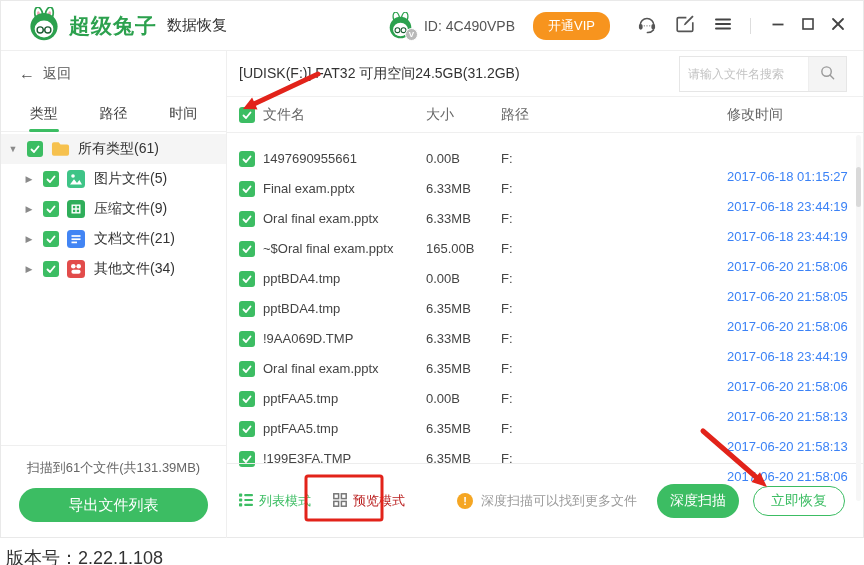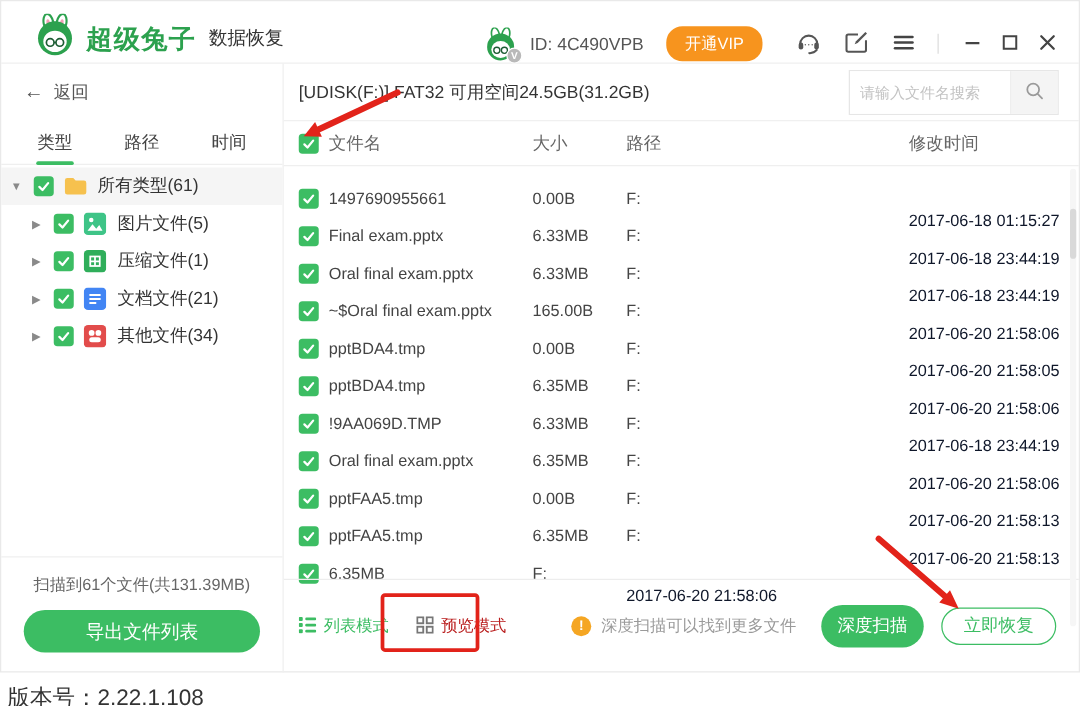"超级兔子" .titlebar { align-items: flex-end -> center }
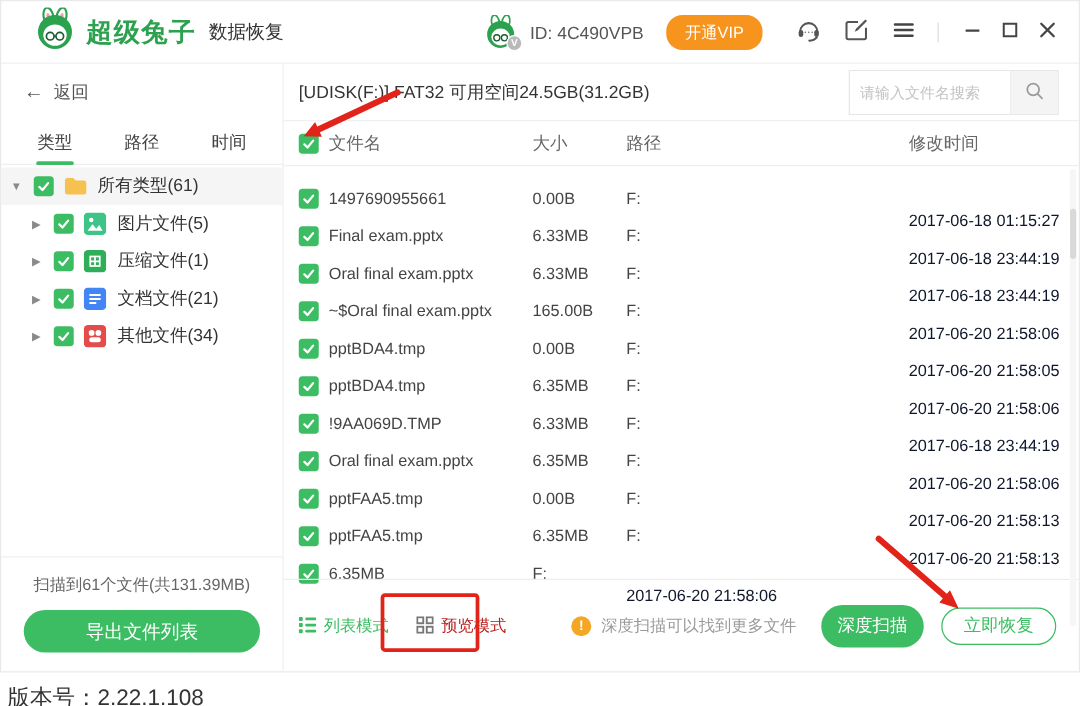"2017-06-18 01:15:27" .cell-time { color: #0f172a -> #3b82f6 }
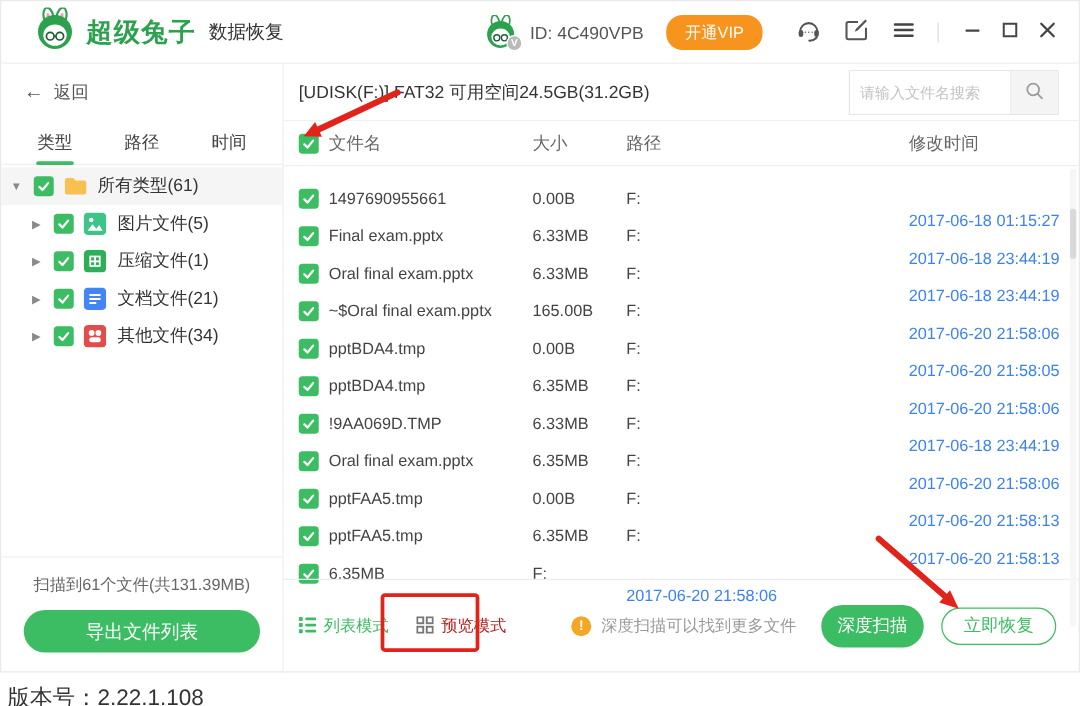"压缩文件(1)" span { text: 1 -> 9 }
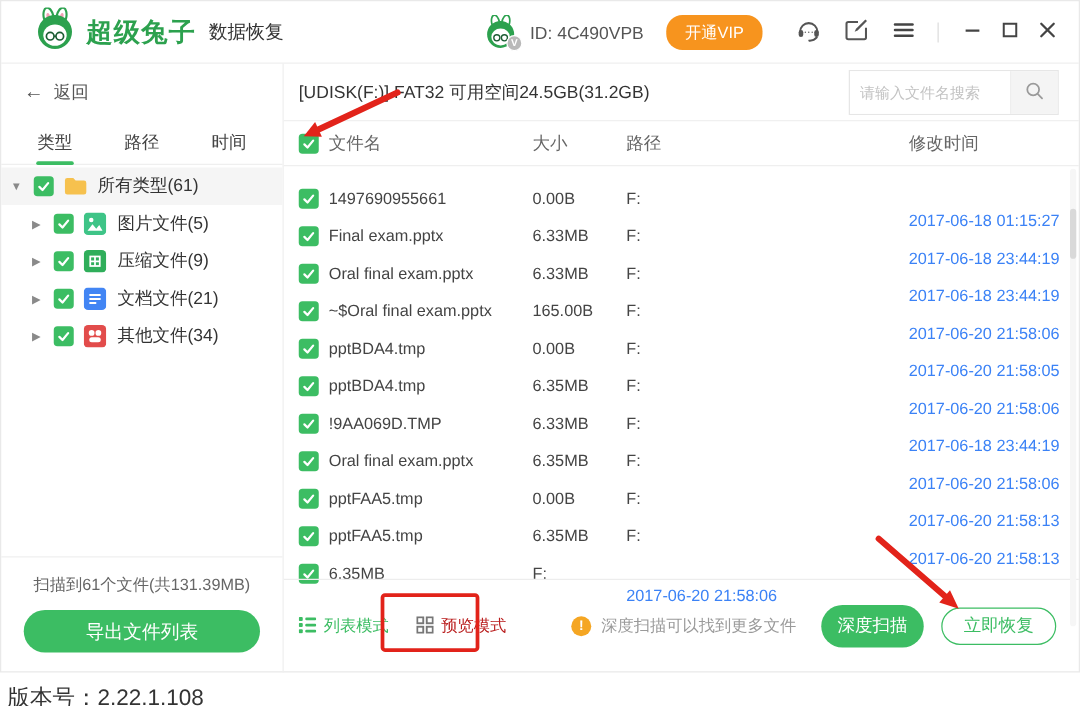"!199E3FA.TMP" span.cell-name { html: none -> <span>!199E3FA.TMP</span> }
